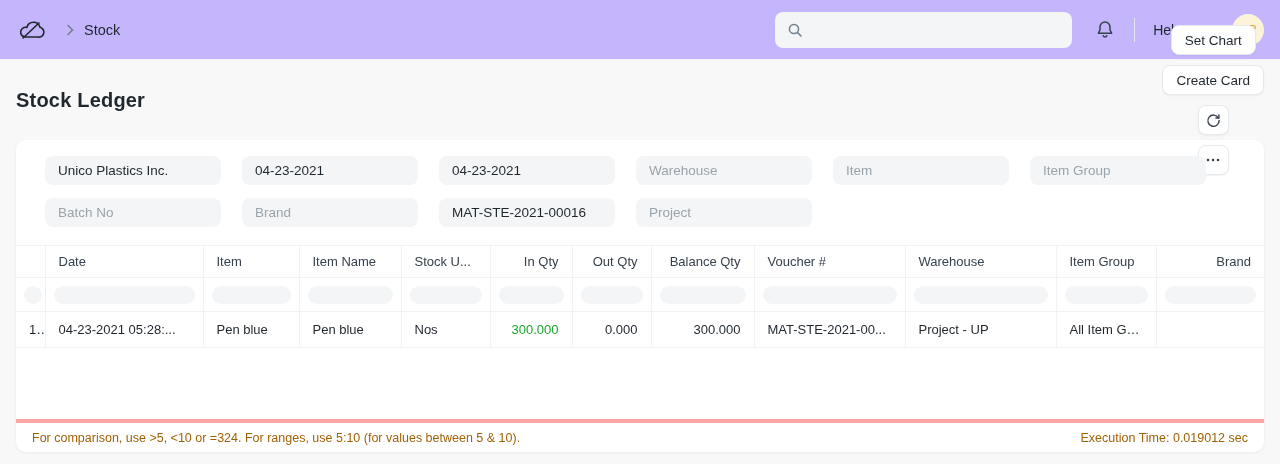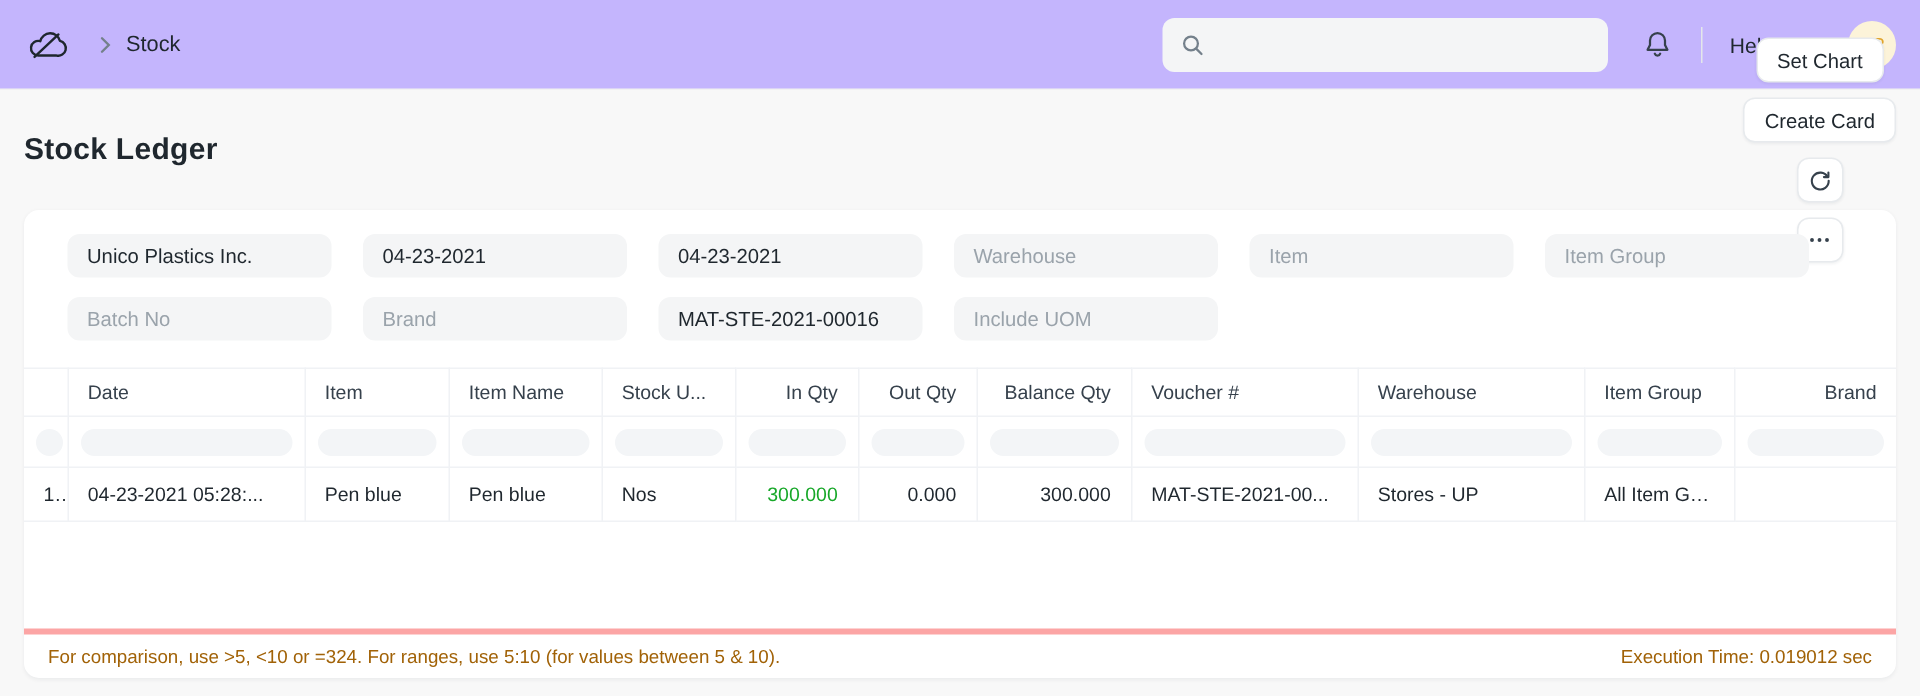"Project" div.pill { html: none -> <div>Project</div> }
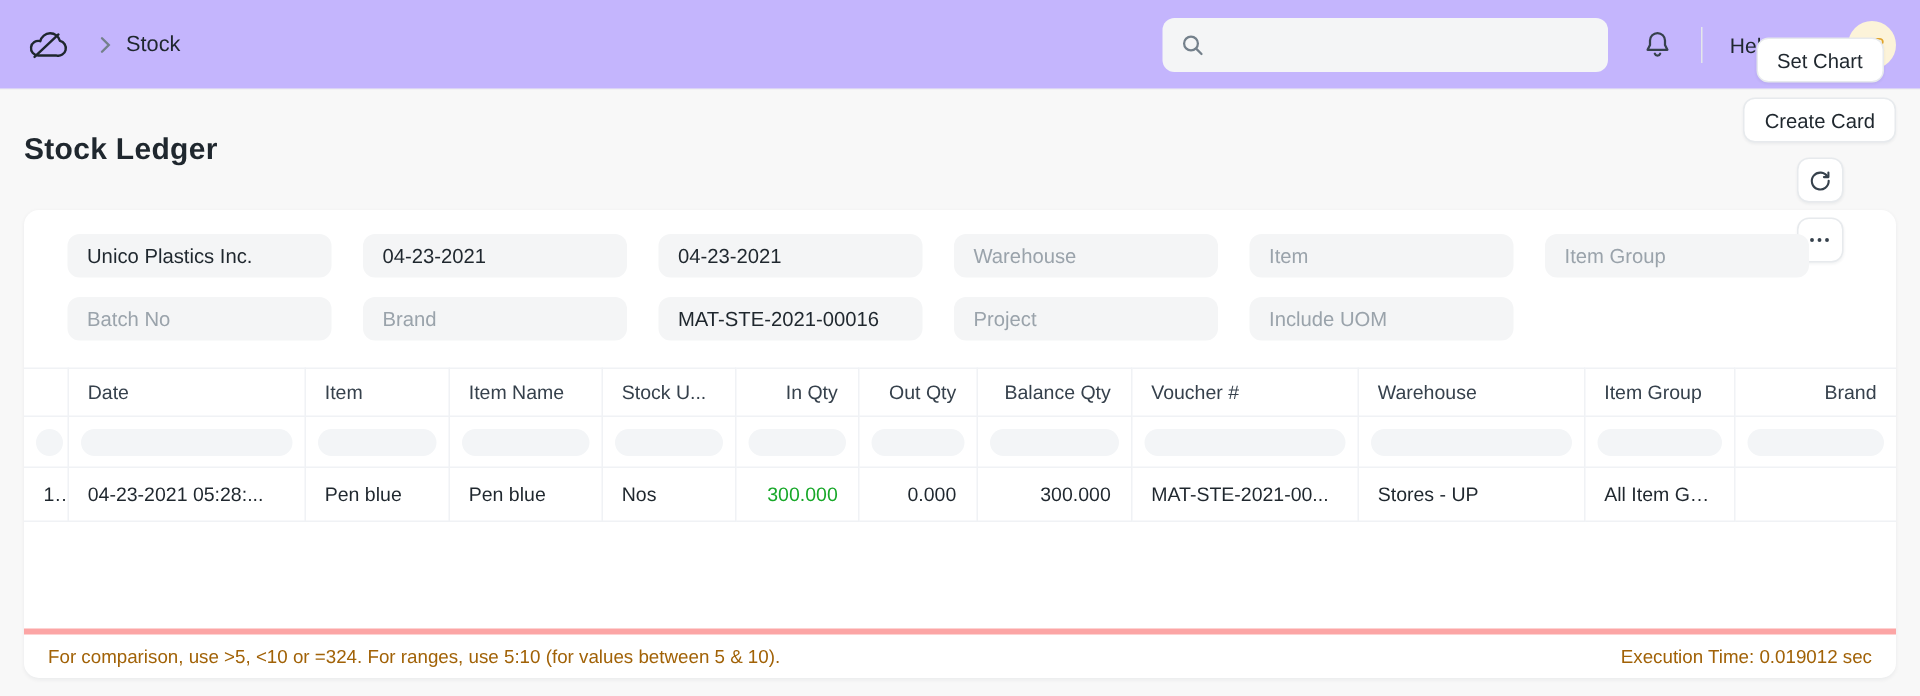"Include UOM" div.pill { html: <div>Include UOM</div> -> none }
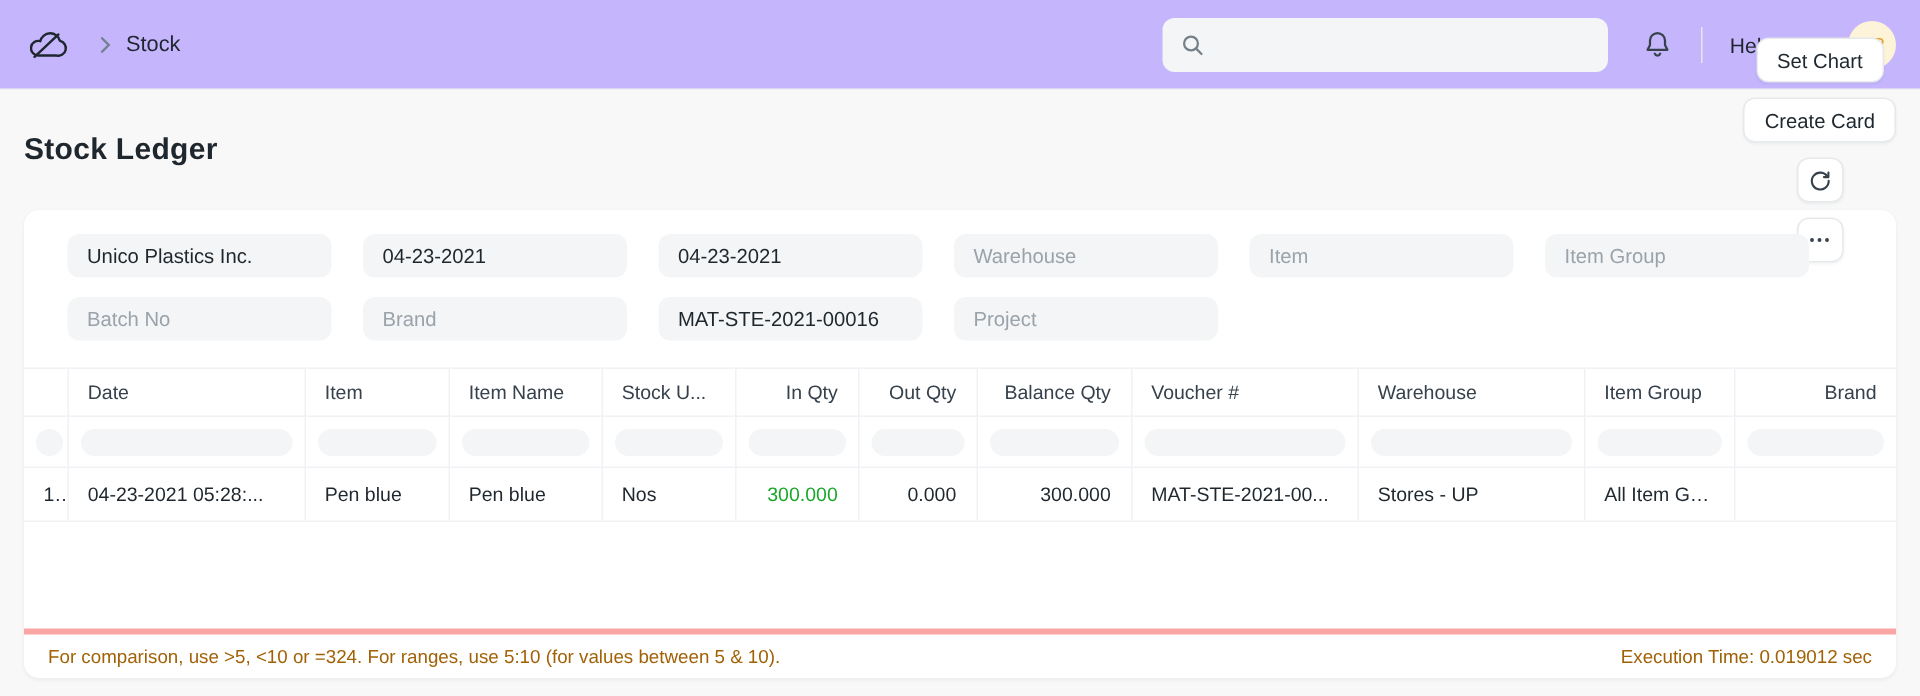"Stores - UP" td { text: Stores -> Project }
